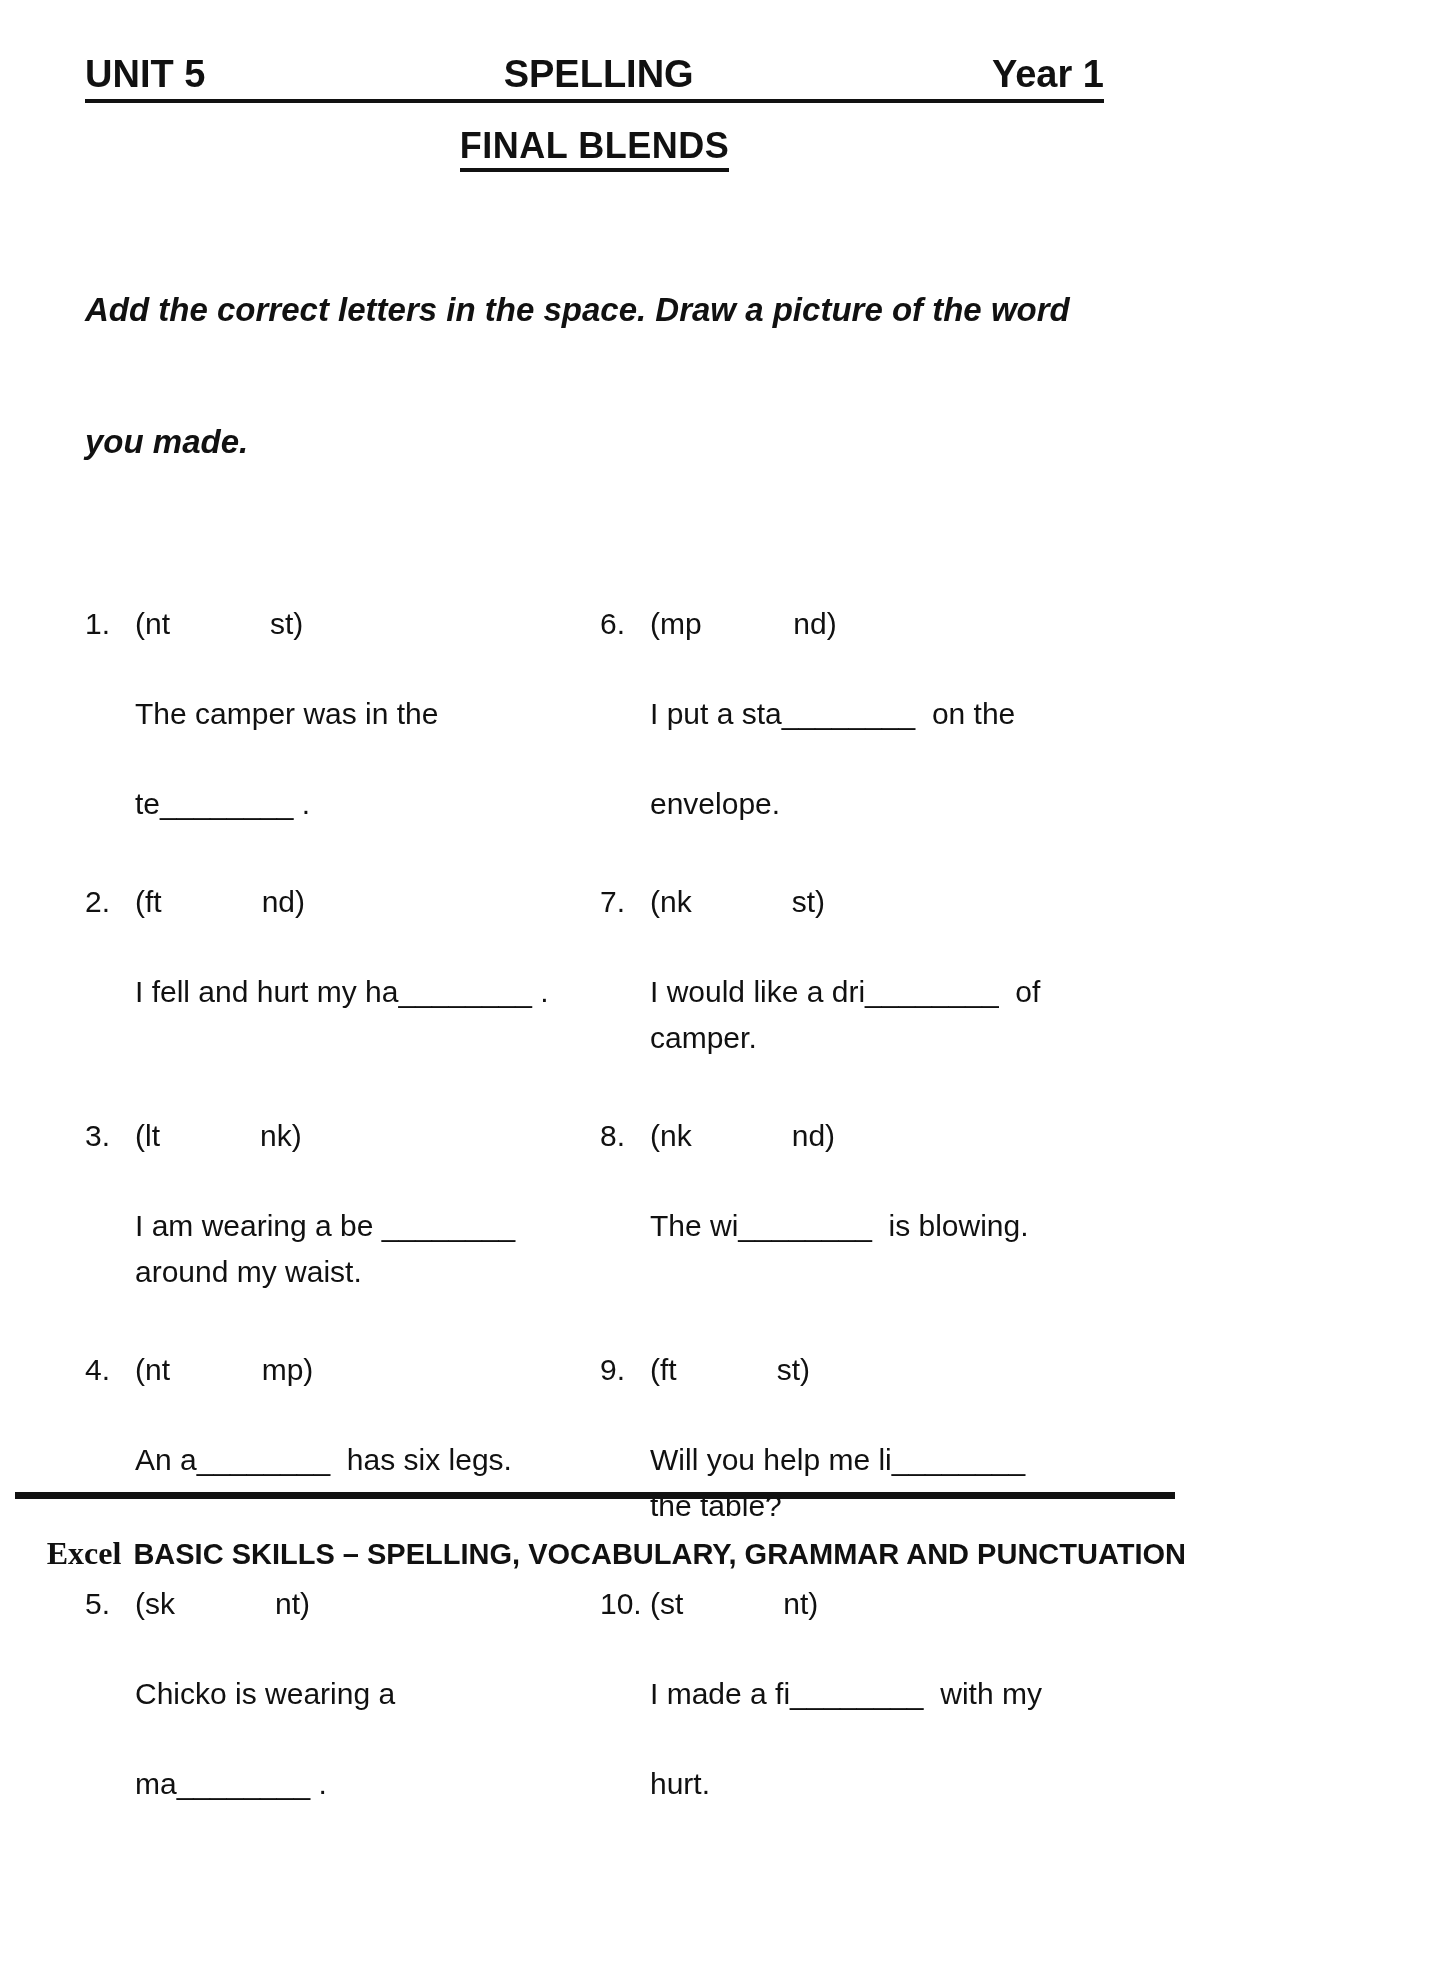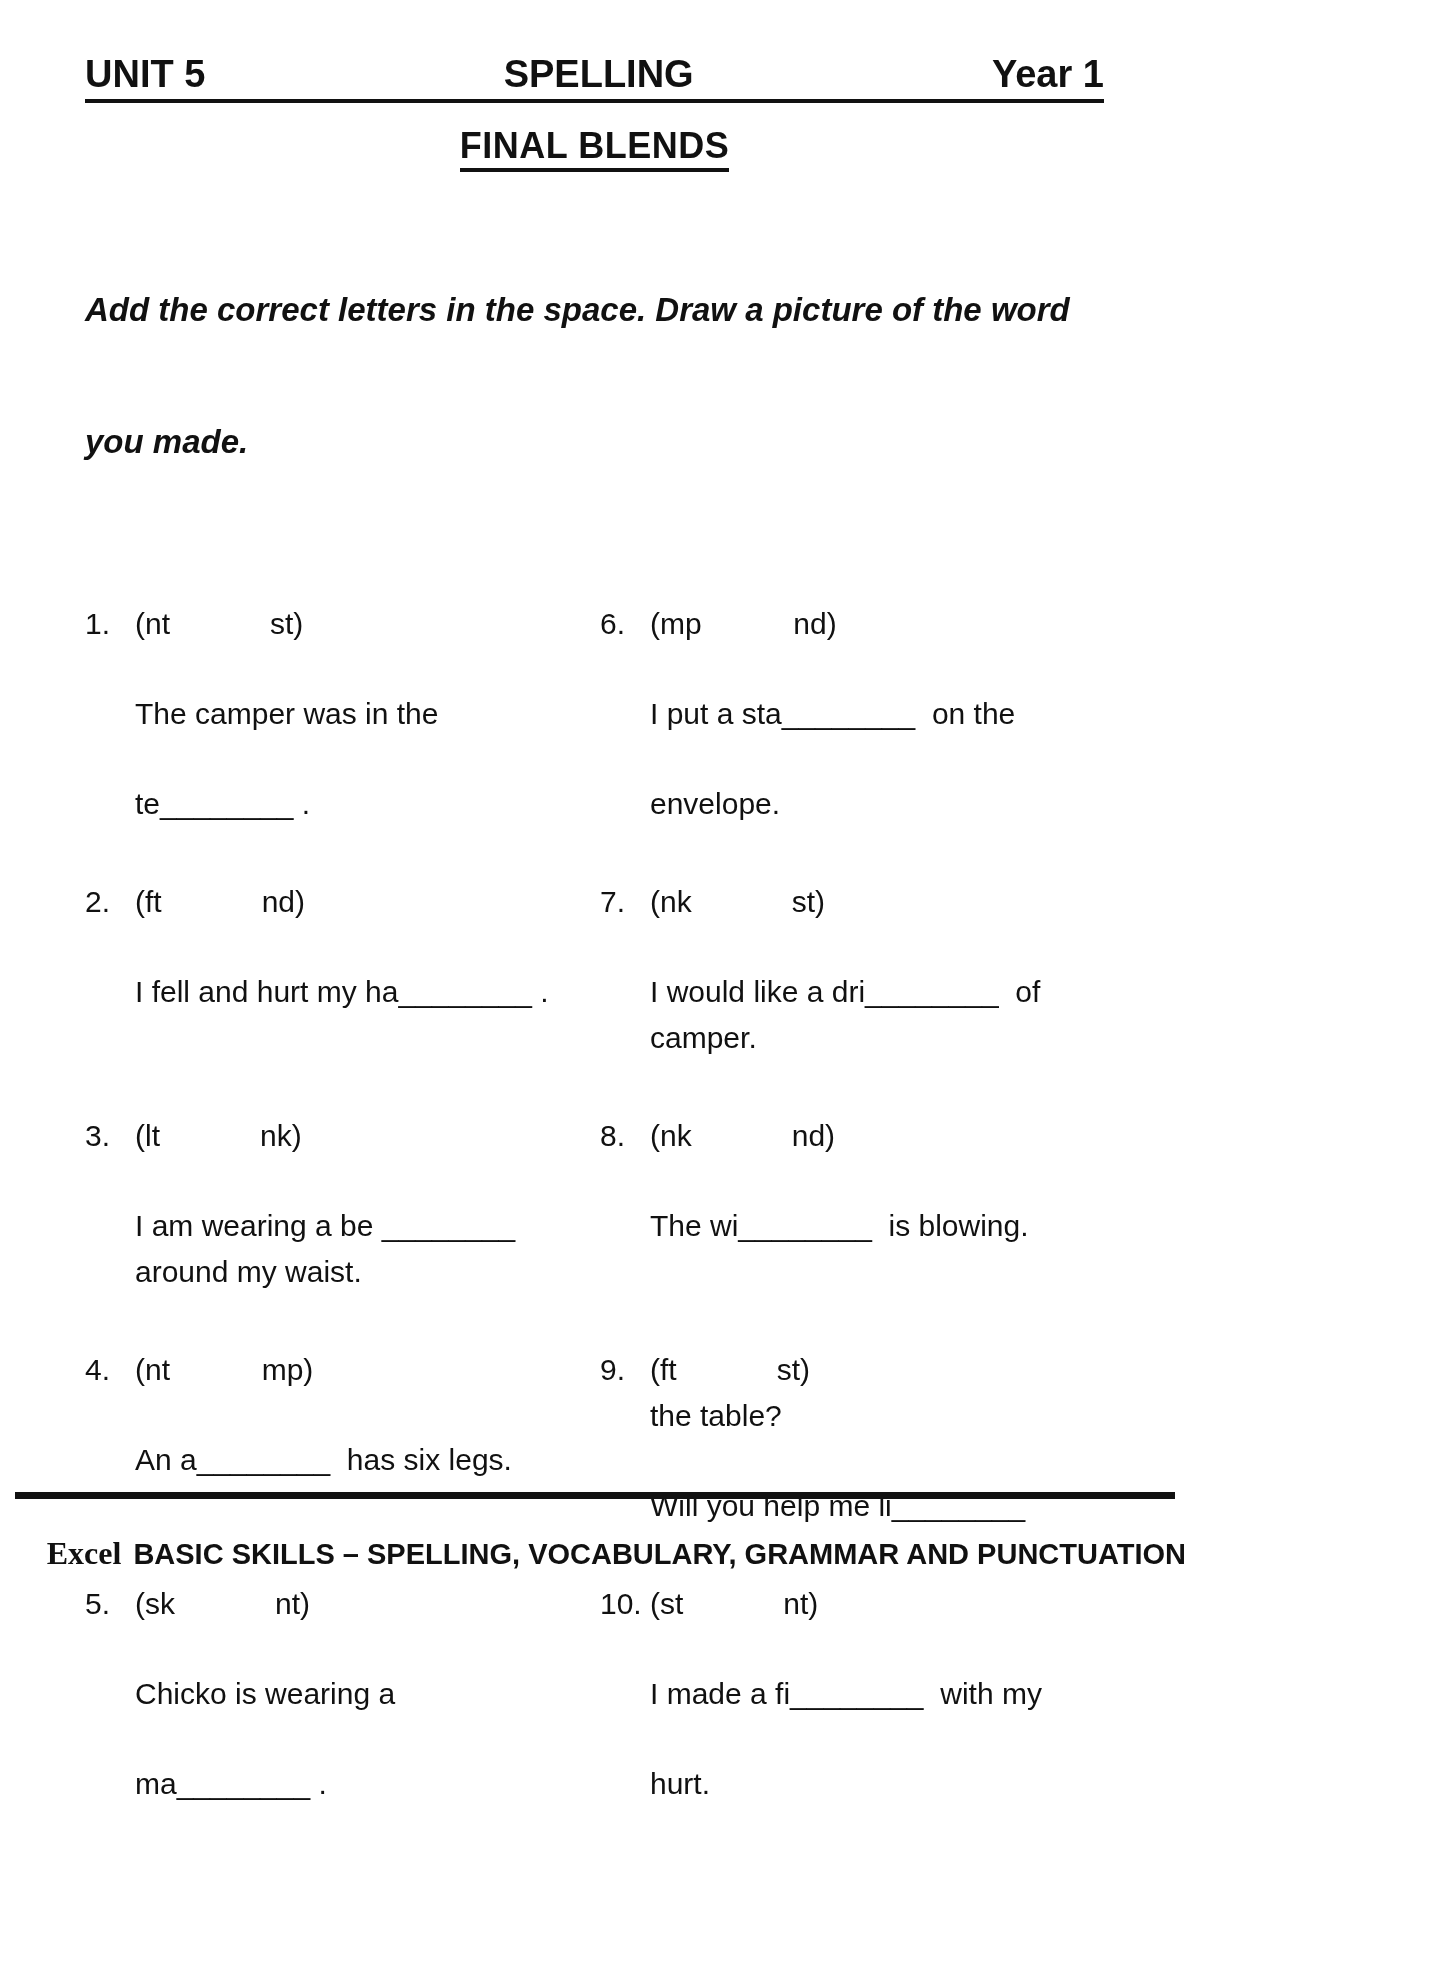"the table?" div.line { order: before "Will you help me li________" -> after "Will you help me li________" }
